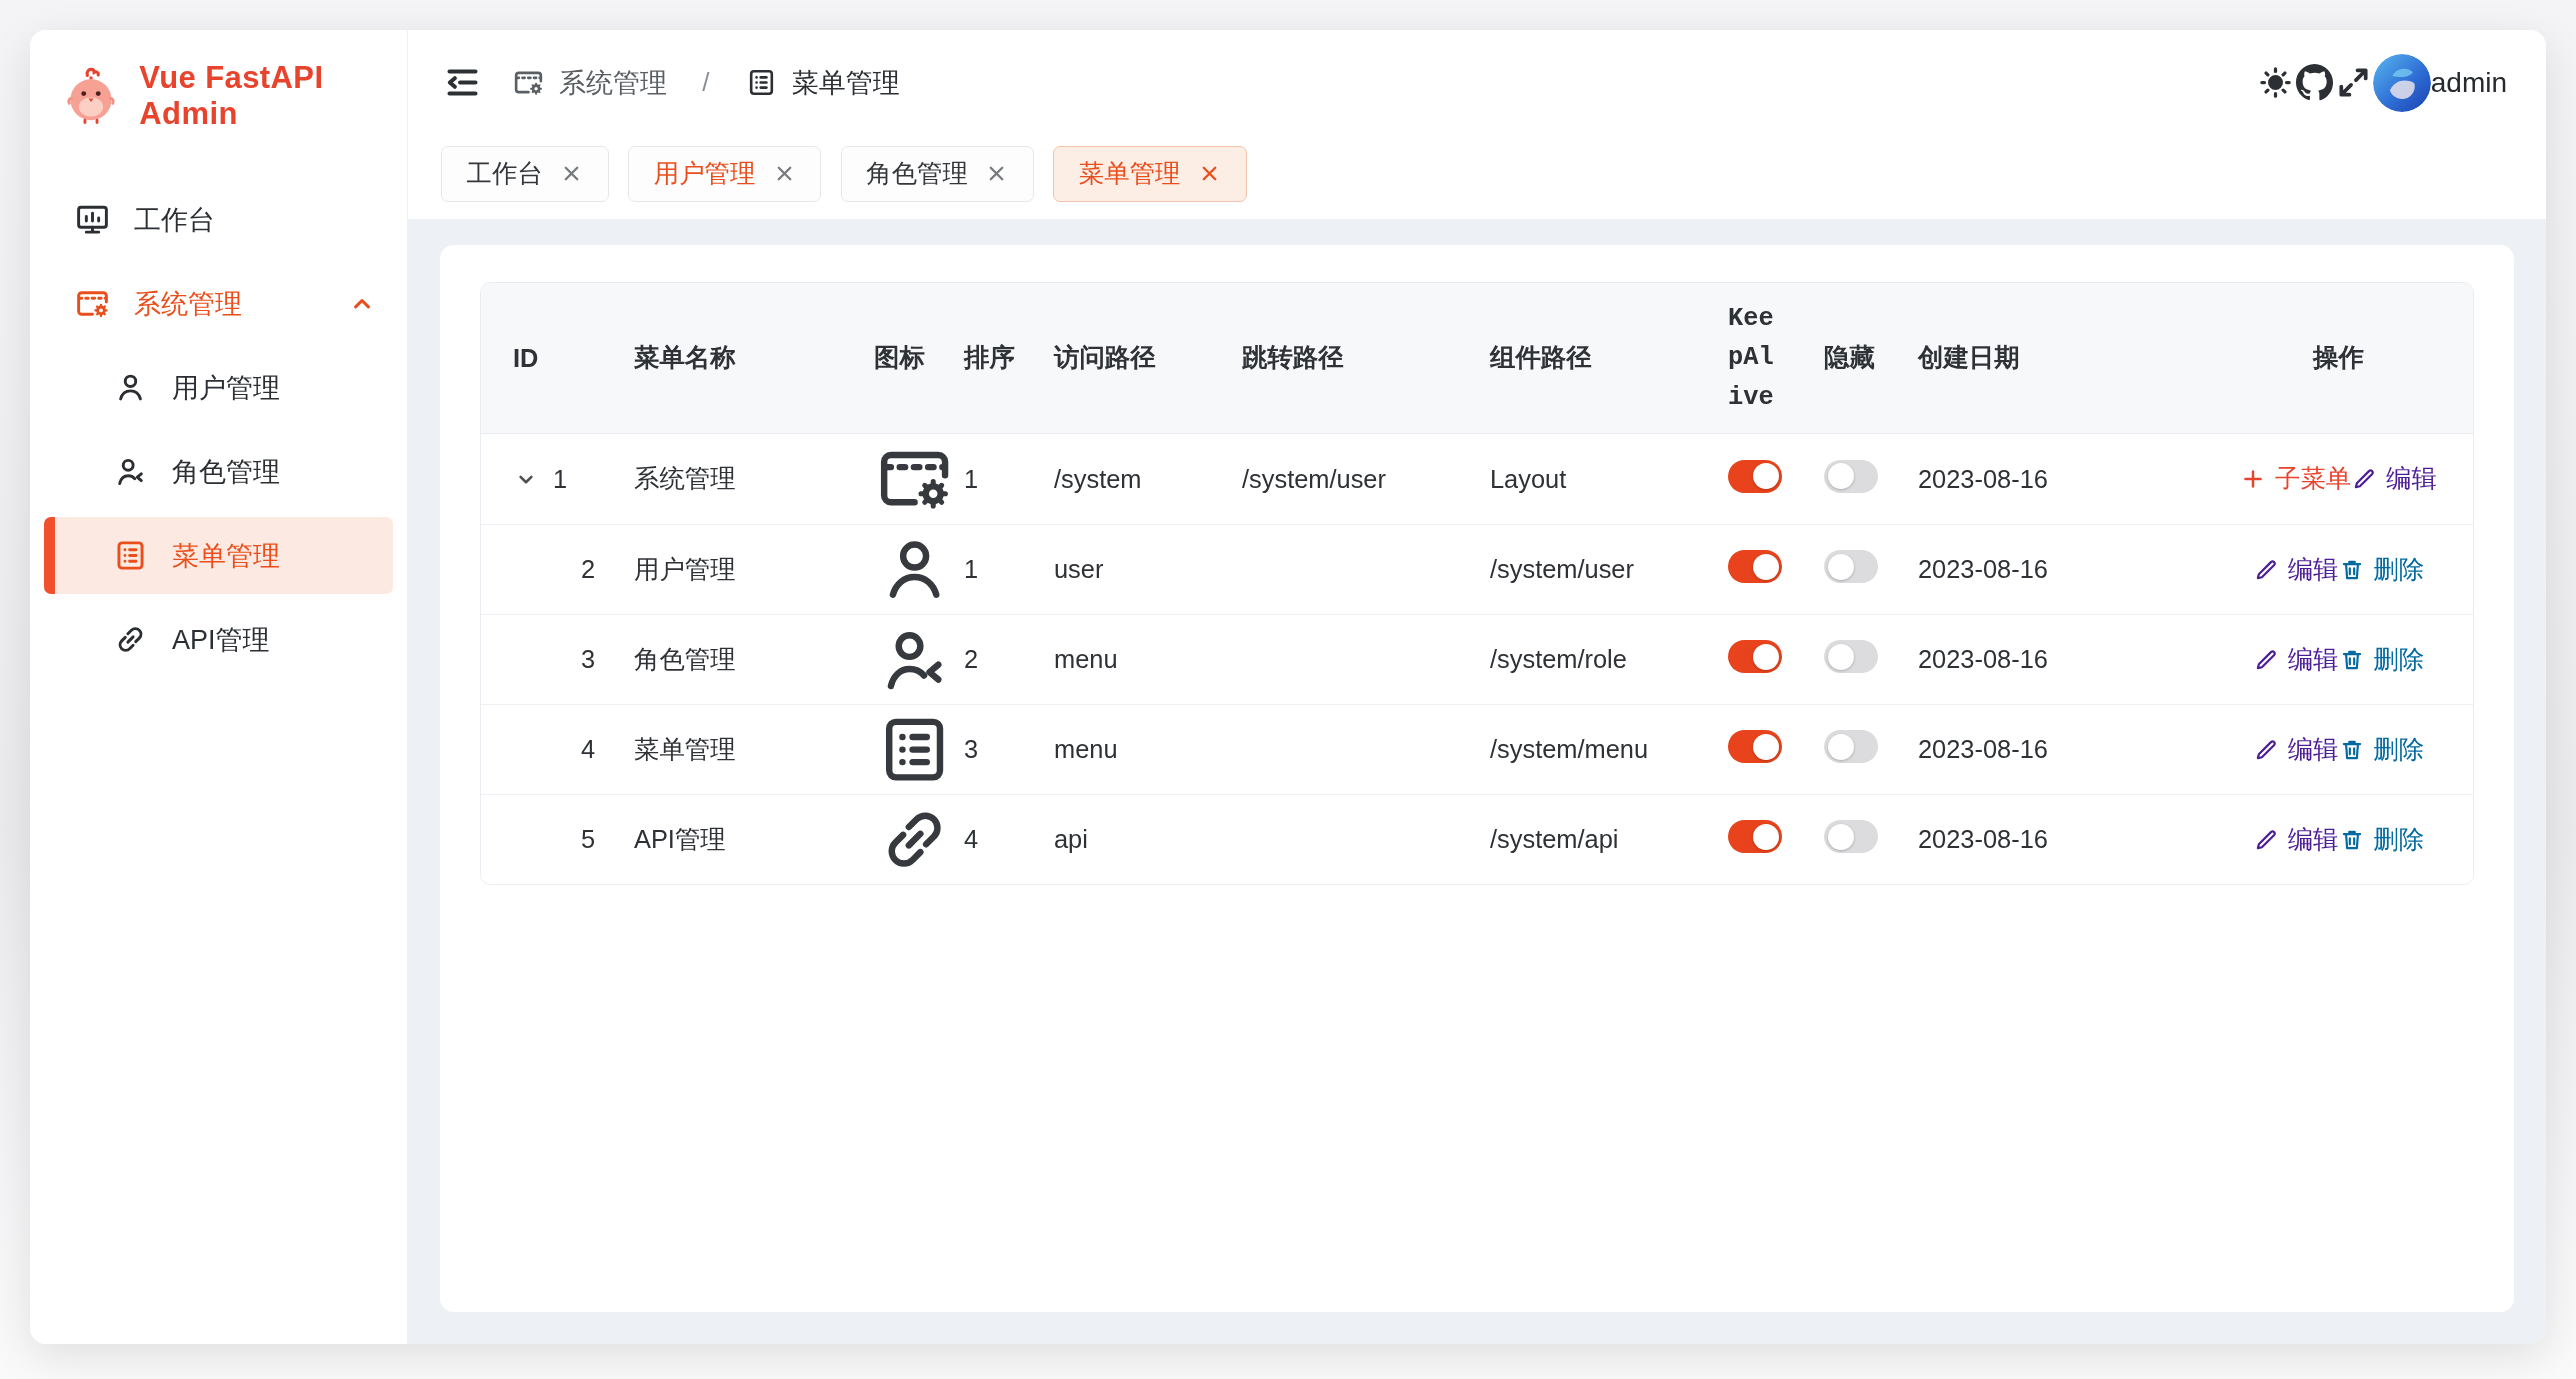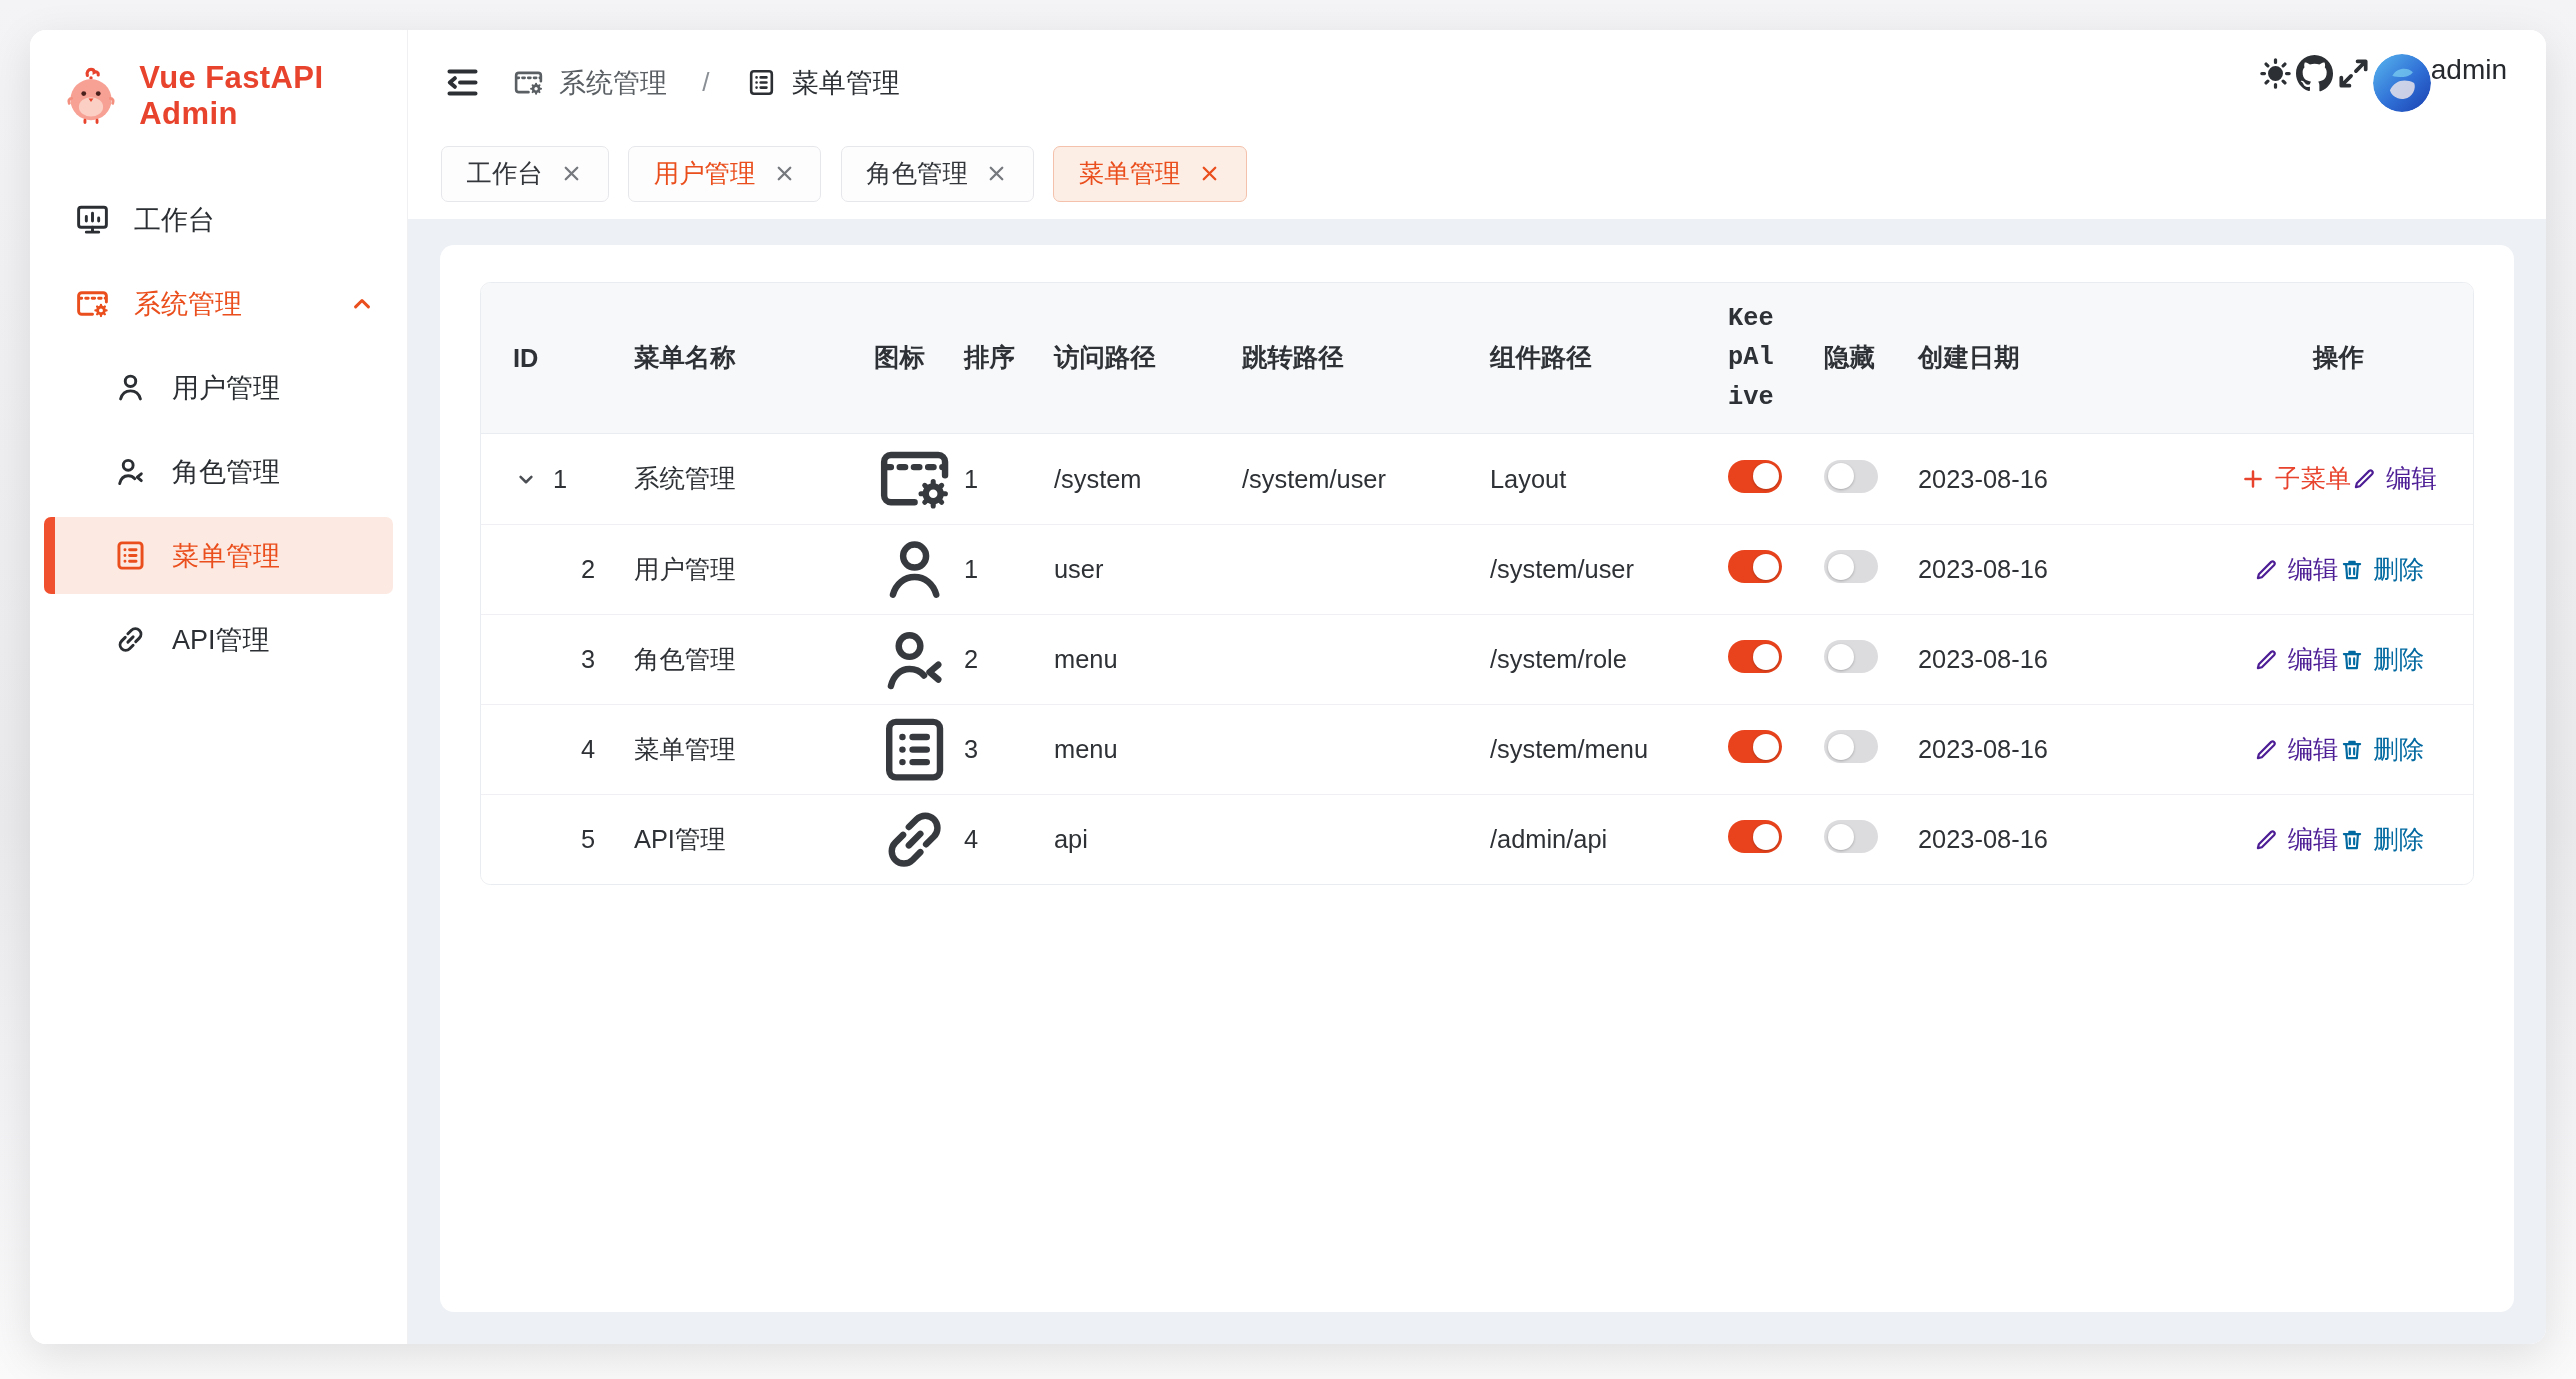"admin" .top-right { align-items: none -> center }
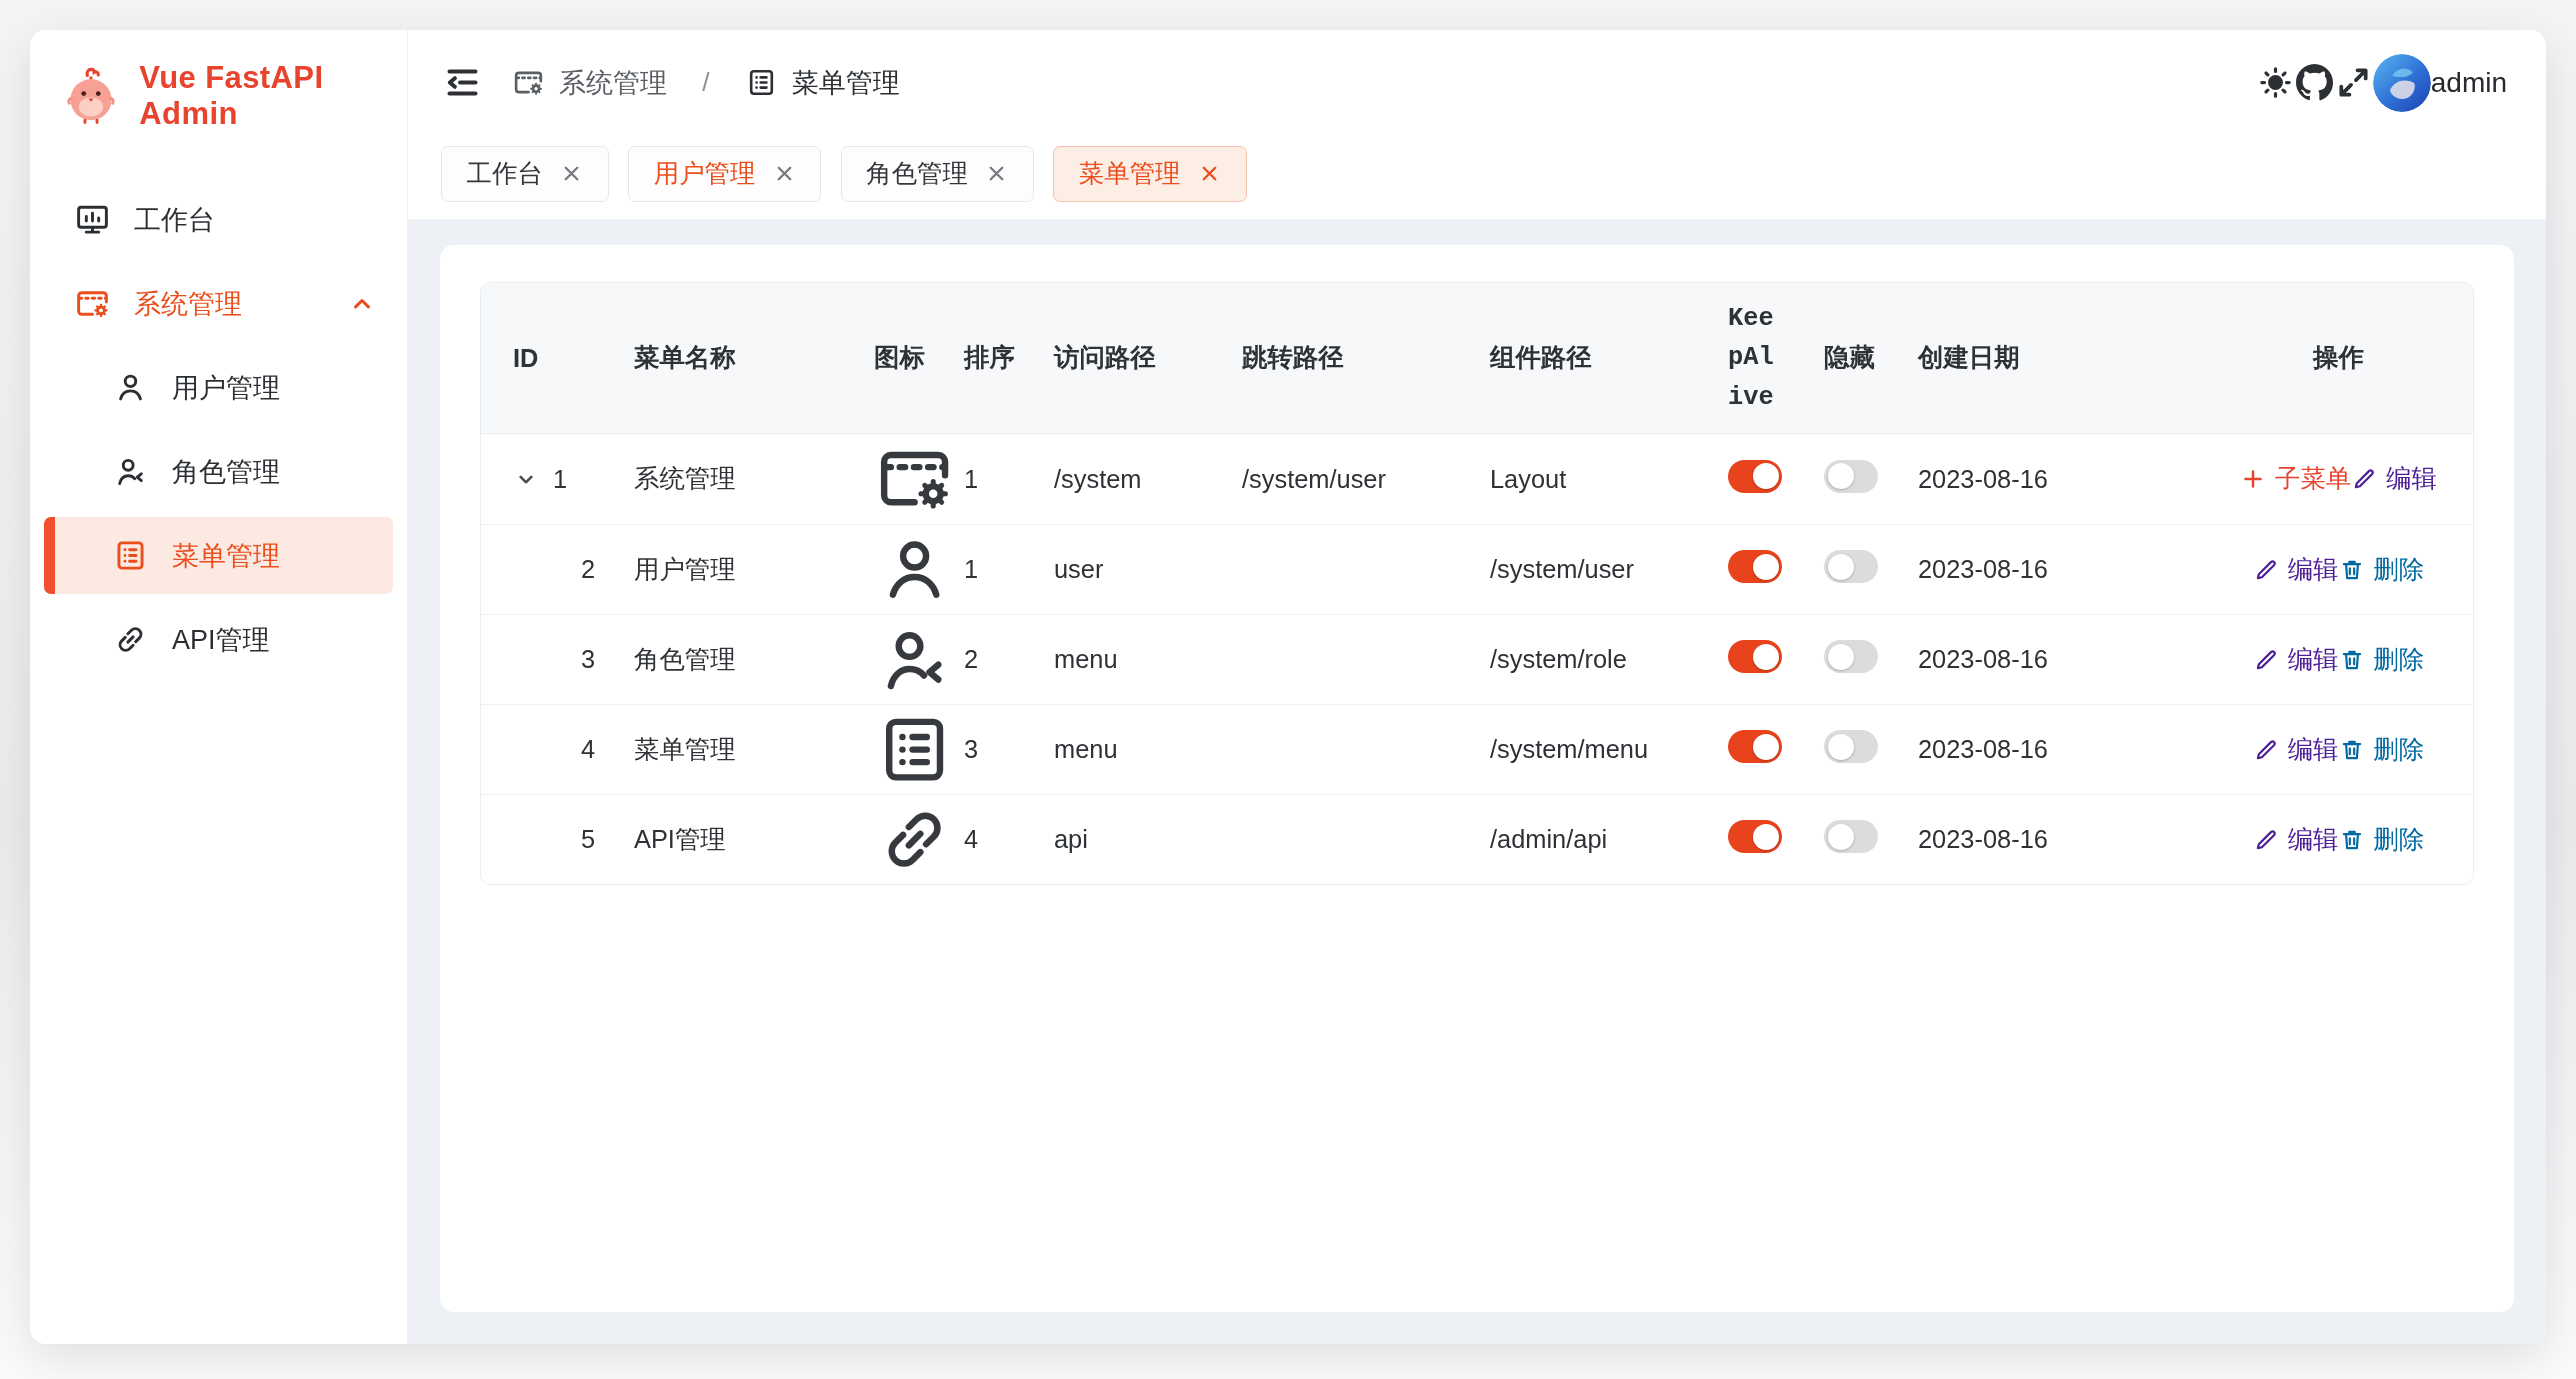"/admin/api" div.td { text: /admin/api -> /system/api }
